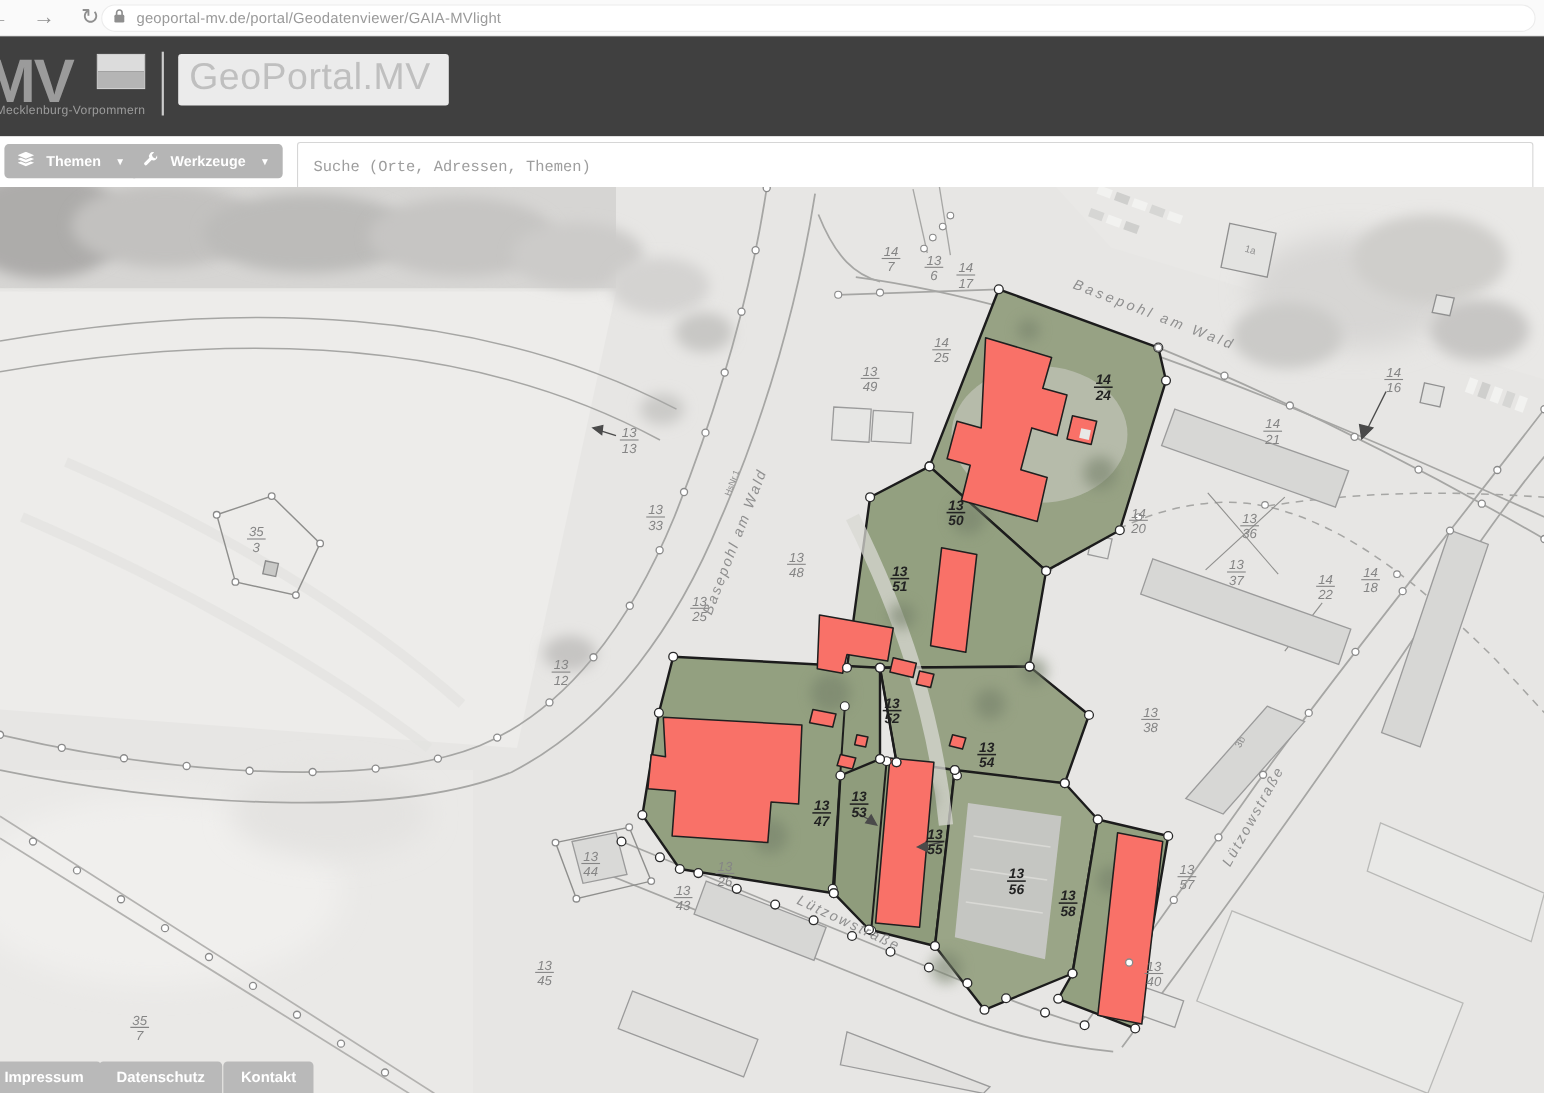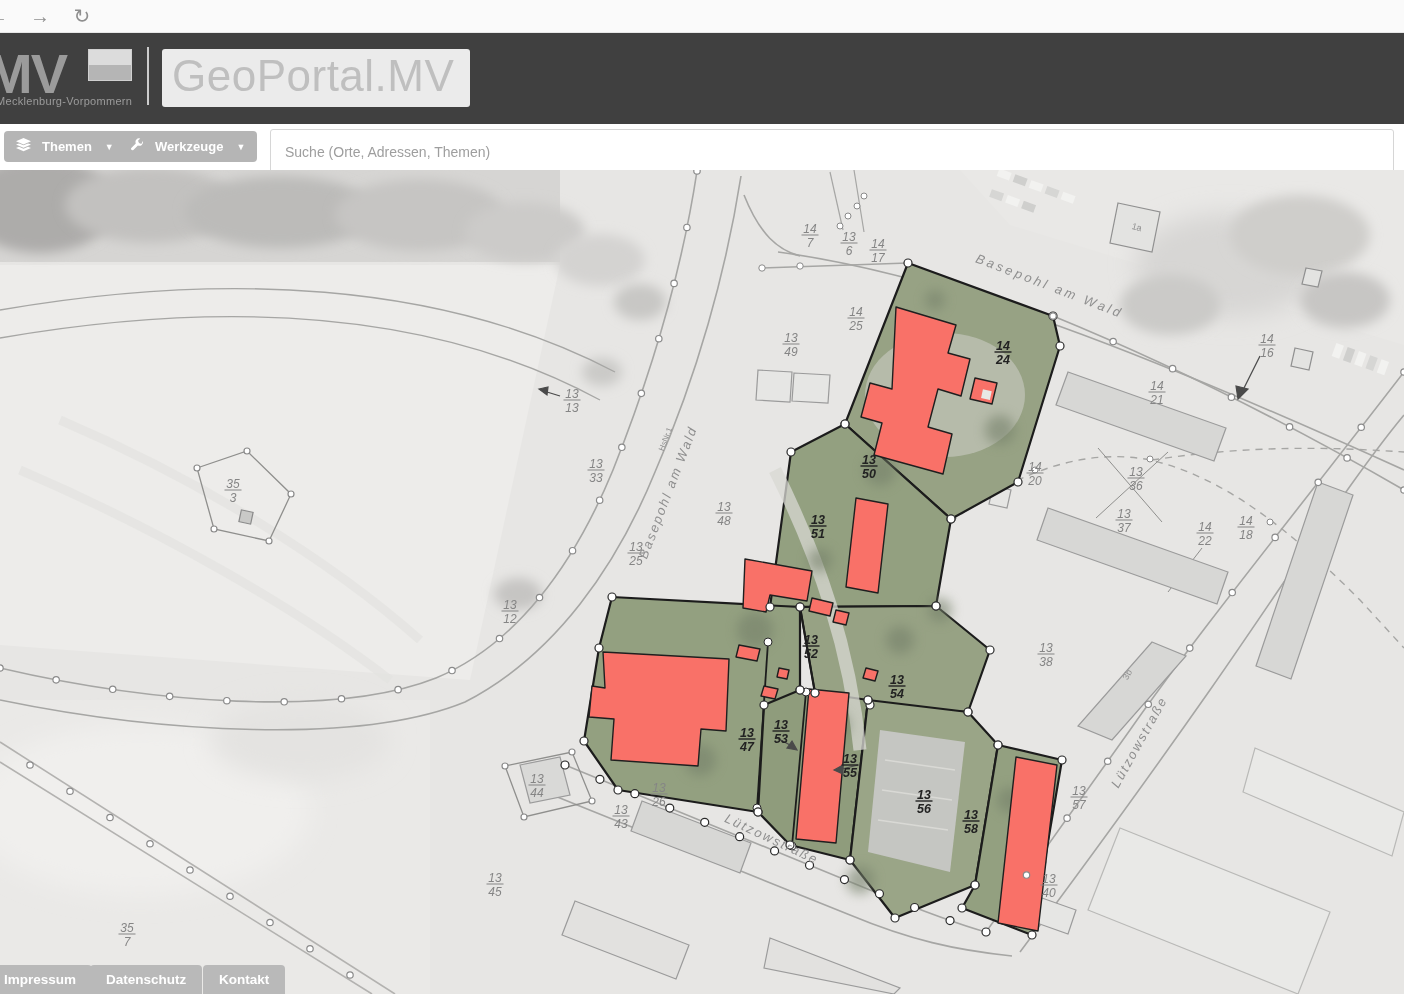"geoportal-mv.de/portal/Geodatenviewer/GA" div.urlpill { html: none -> <div> <span> <svg> <rect></rect> <path></path> </svg> </span> <span>geoportal-mv.de/portal/Geodatenviewer/GAIA-MVlight</span> </div> }
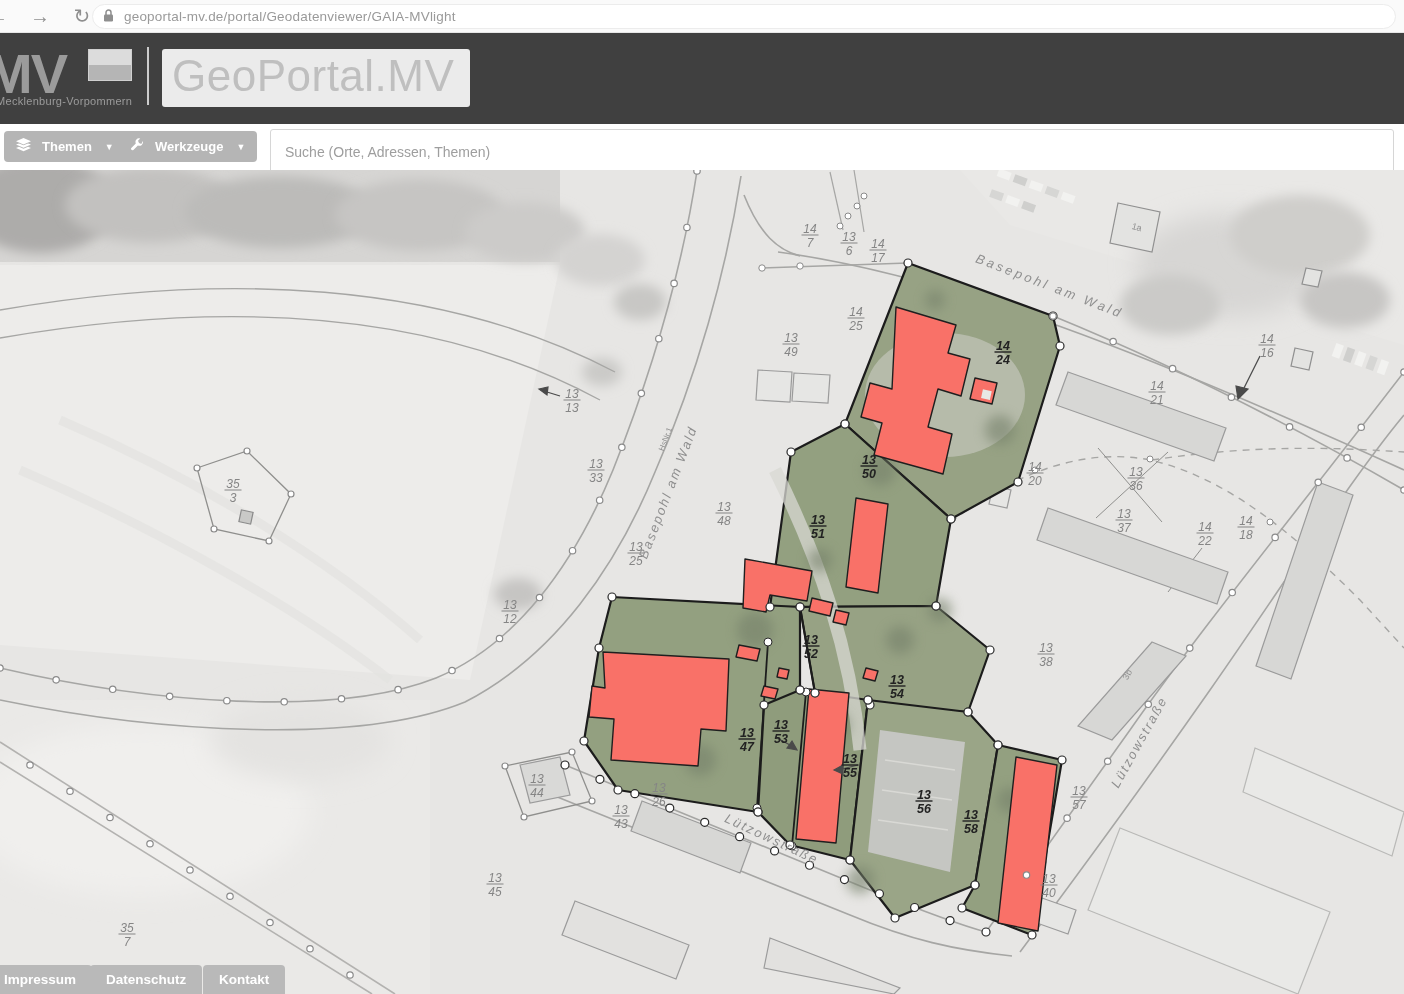"GeoPortal.MV" .portal-title { font-size: 44px -> 34px }
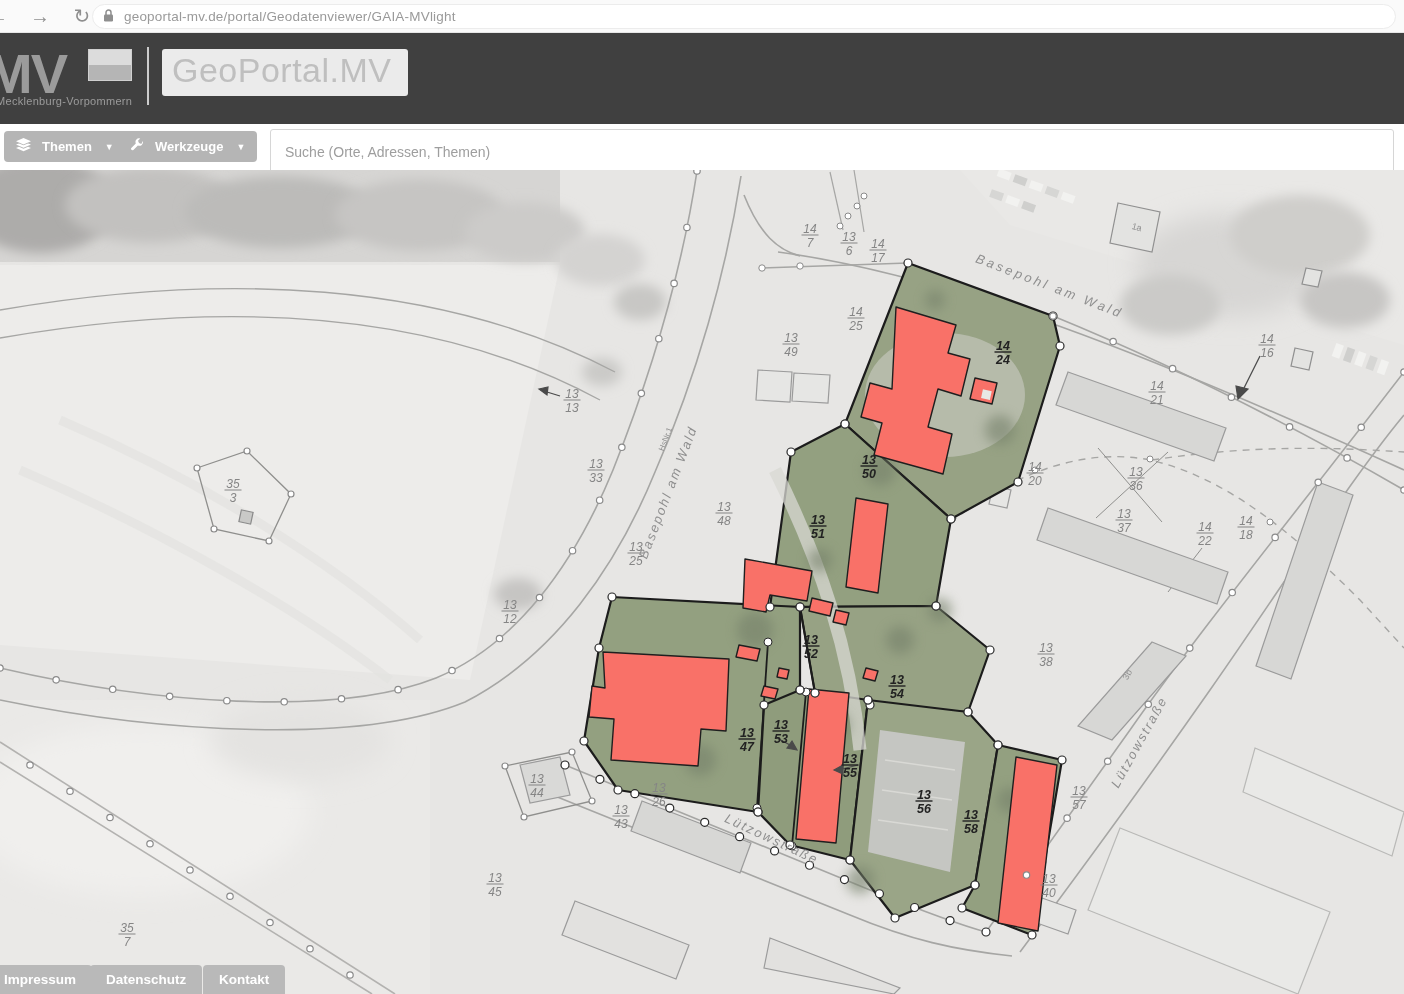"Suche (Orte, Adressen, Themen)" .searchbox { font-family: Liberation Sans, sans-serif -> Liberation Mono, monospace }
